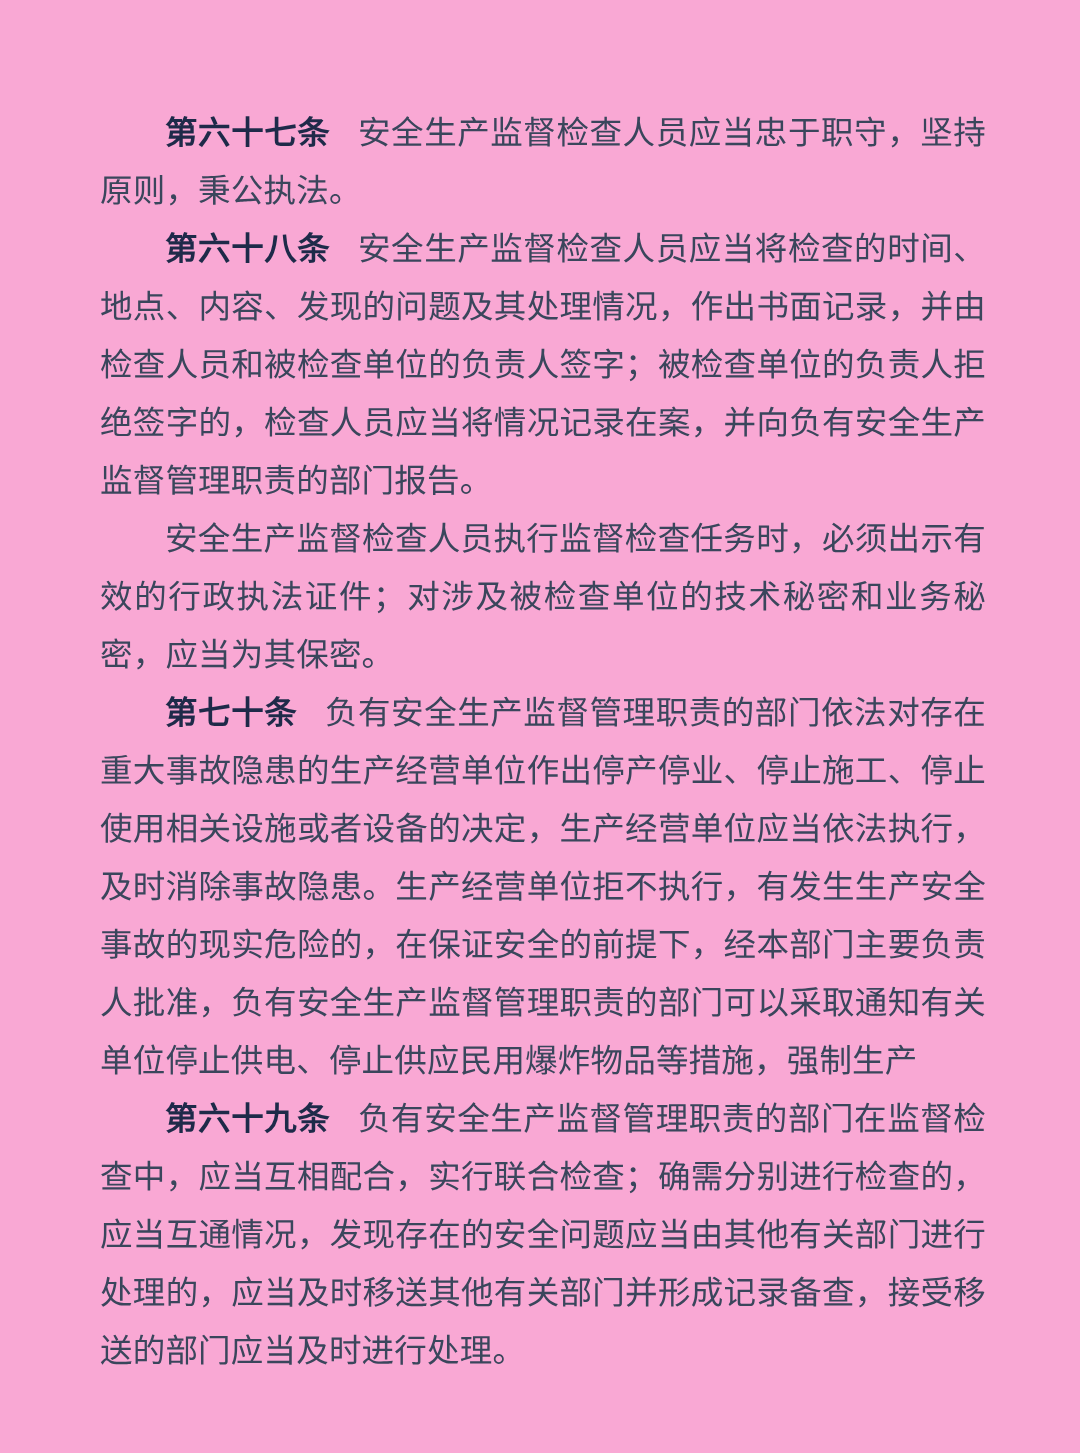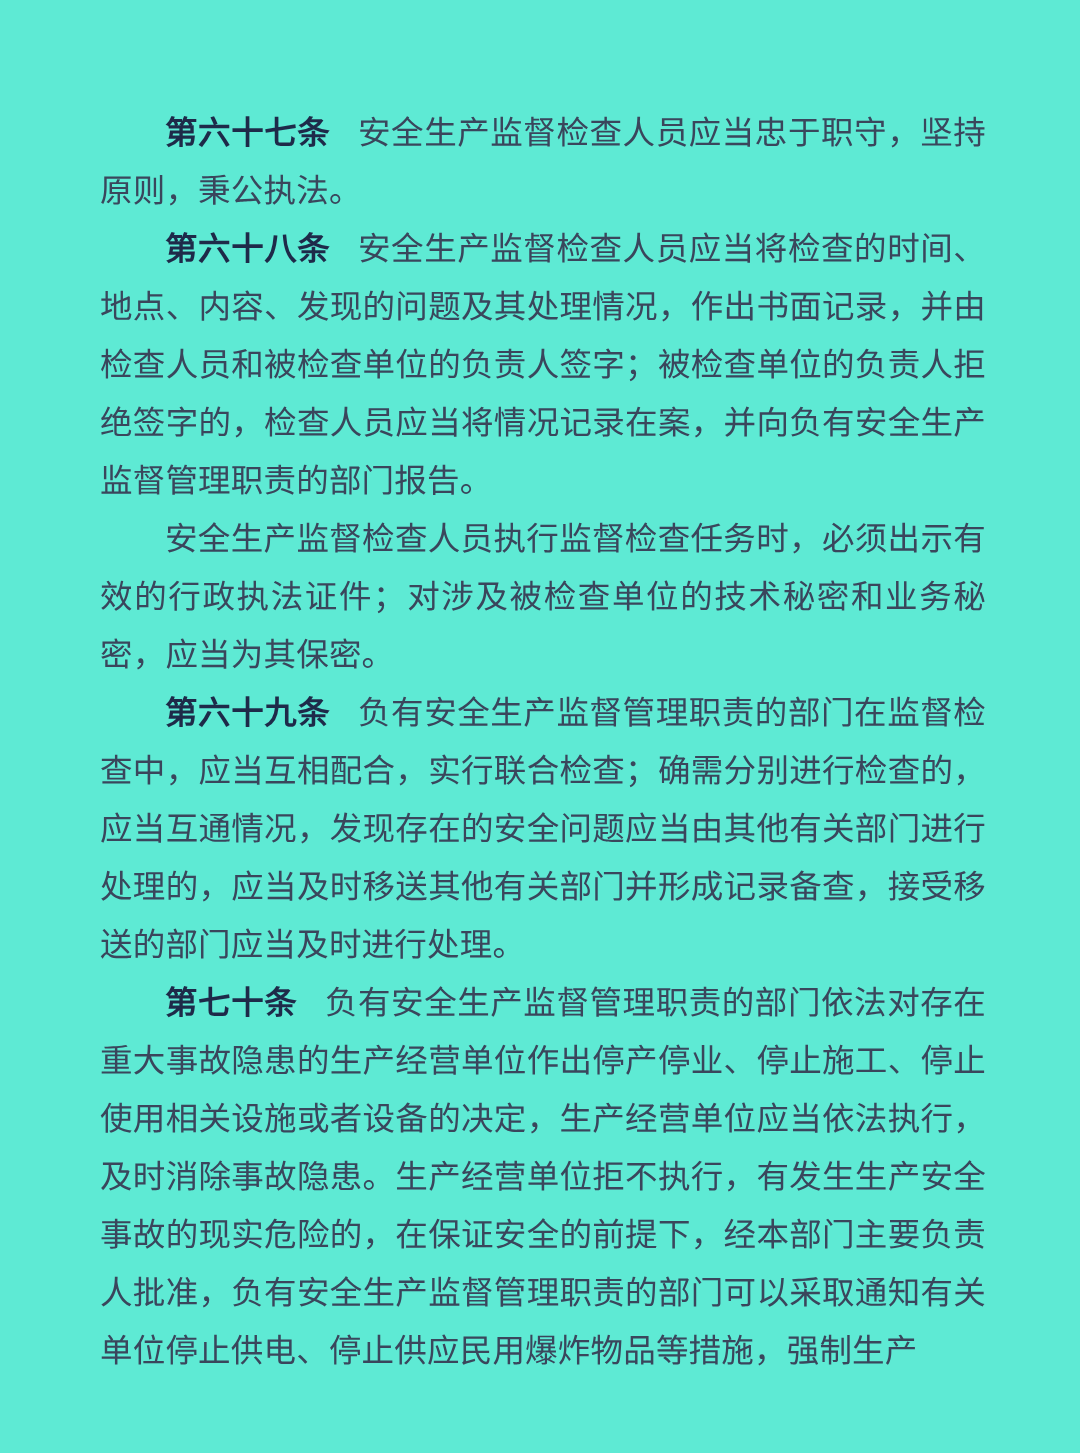"第六十七条 安全生产监督检查人员应当忠于职守，坚持原则，秉公执法。" .page { background: #5eead4 -> #f9a8d4 }
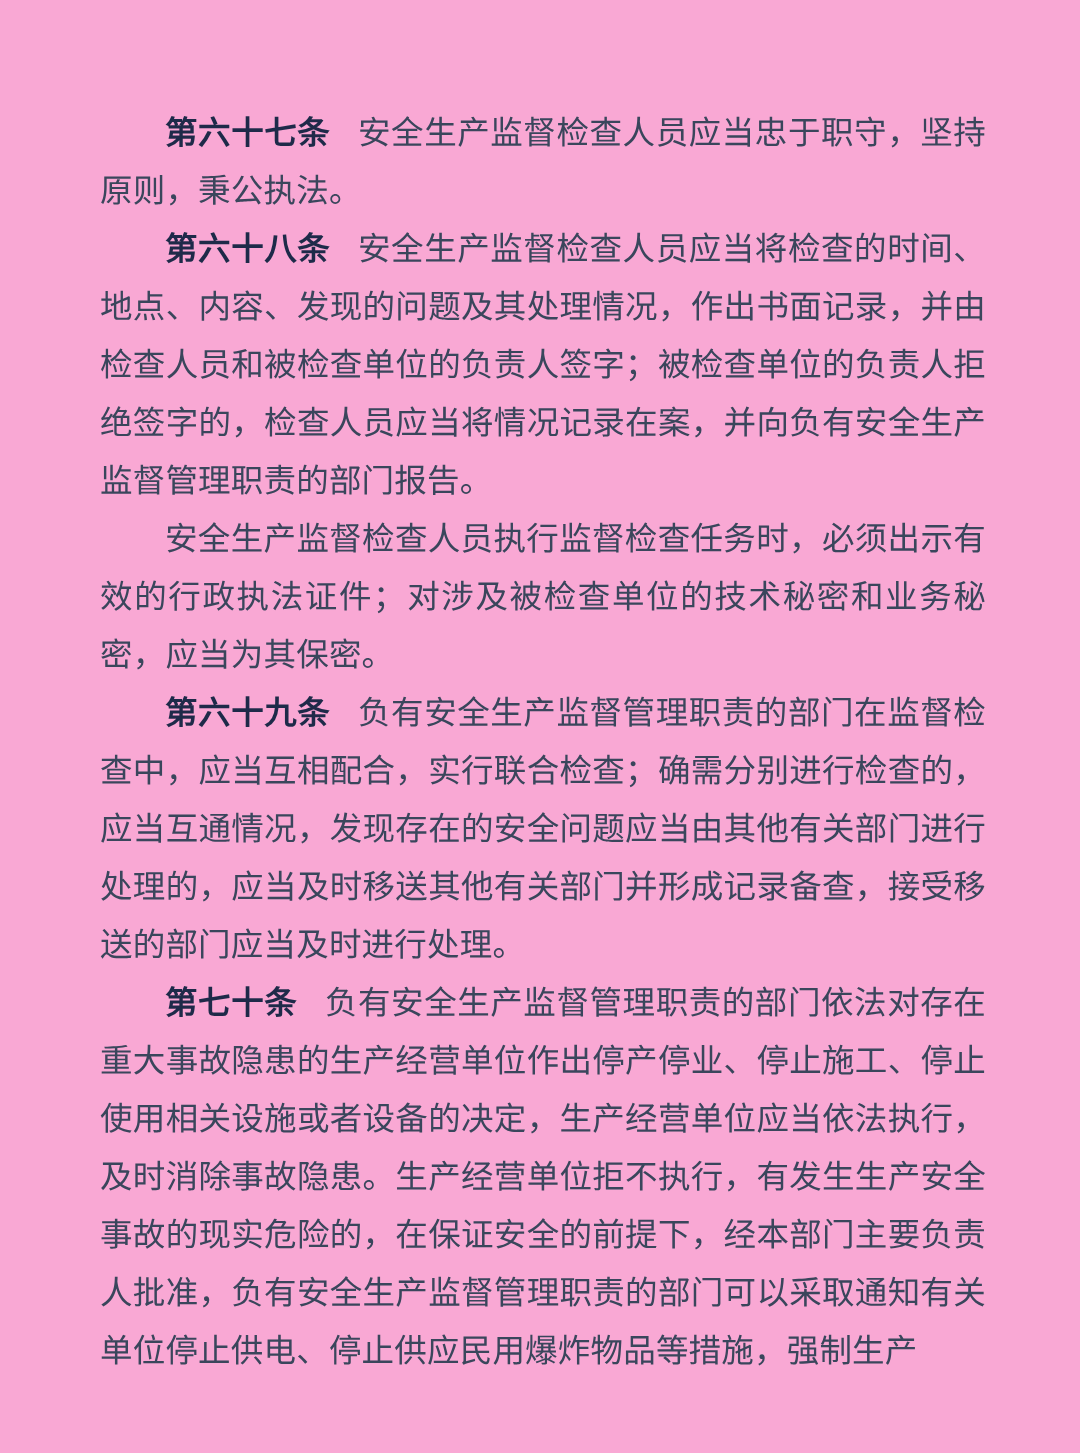"第六十九条" p.law-para { order: before "第七十条" -> after "第七十条" }
